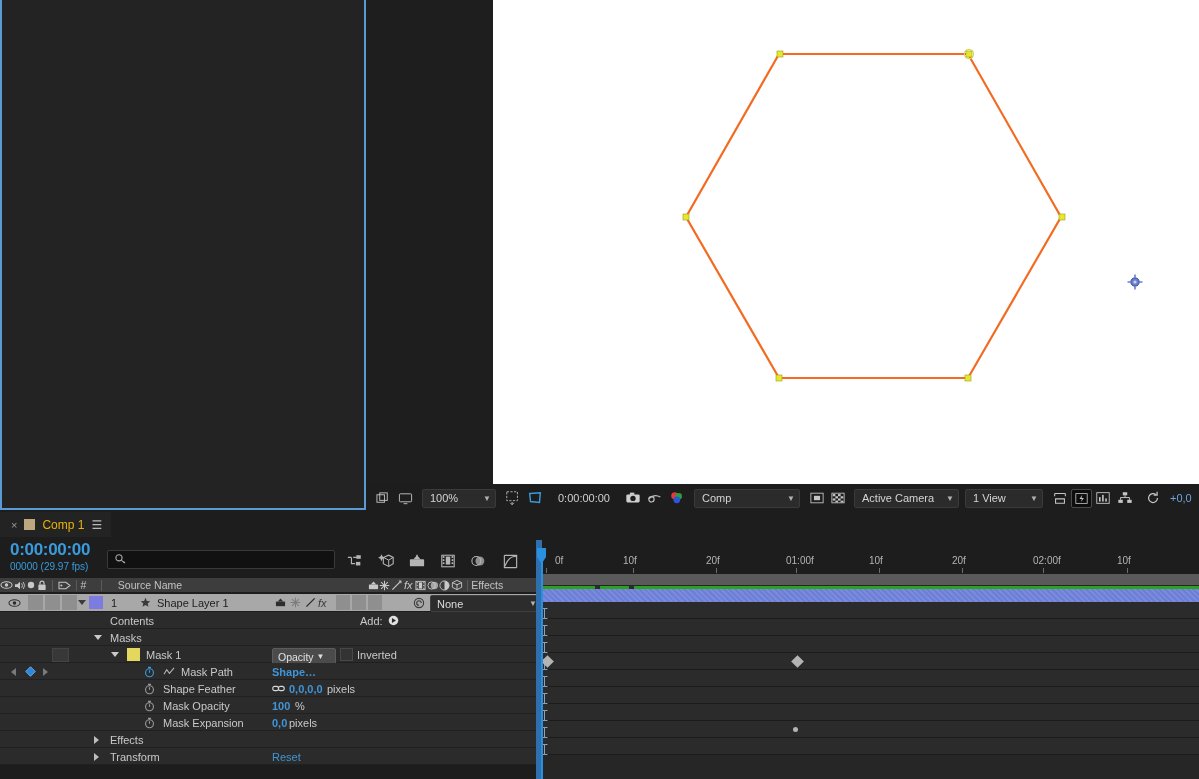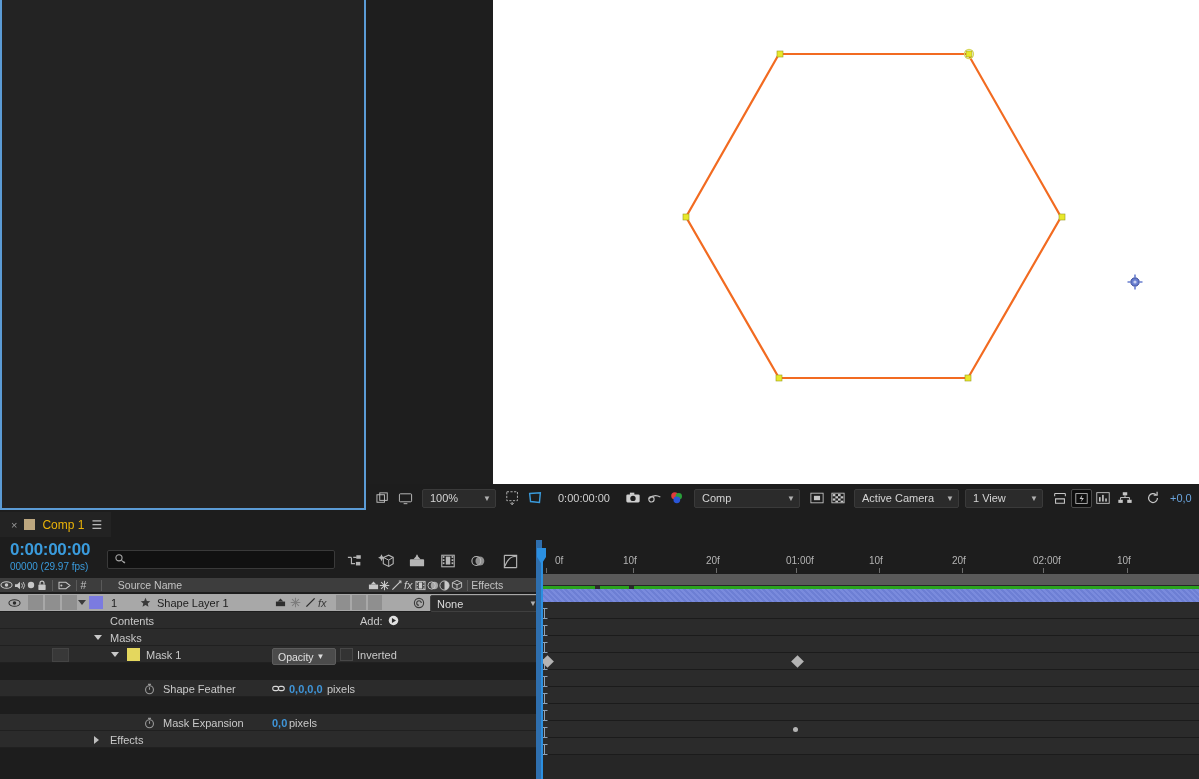"Mask Path" div.row { html: none -> <div> <span> <i></i> </span> <span> <svg> <path></path> </svg> </span> <span> <i></i> </span> <span> <svg> <circle></circle> <path></path> </svg> </span> <span> <svg> <path></path> </svg> </span> <span>Mask Path</span> <span>Shape…</span> </div> }
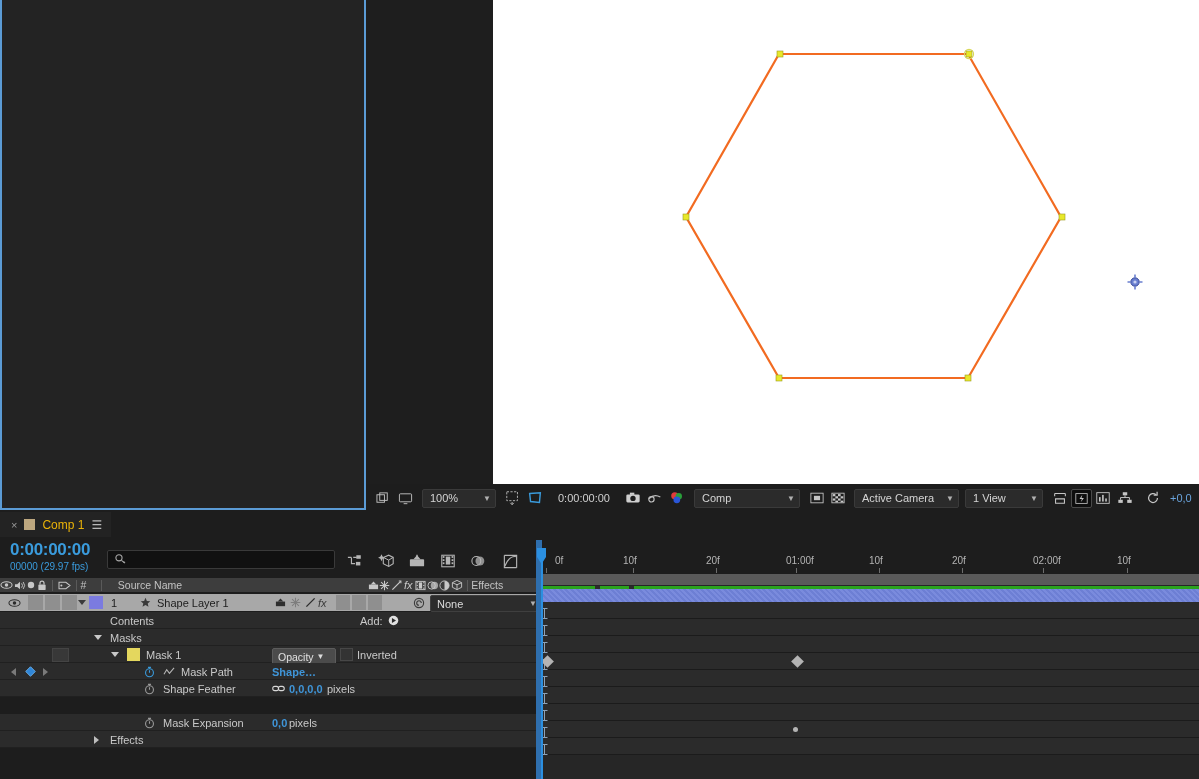"Mask Opacity" div.row { html: none -> <div> <span> <svg> <circle></circle> <path></path> </svg> </span> <span>Mask Opacity</span> <span>100</span> <span>%</span> </div> }
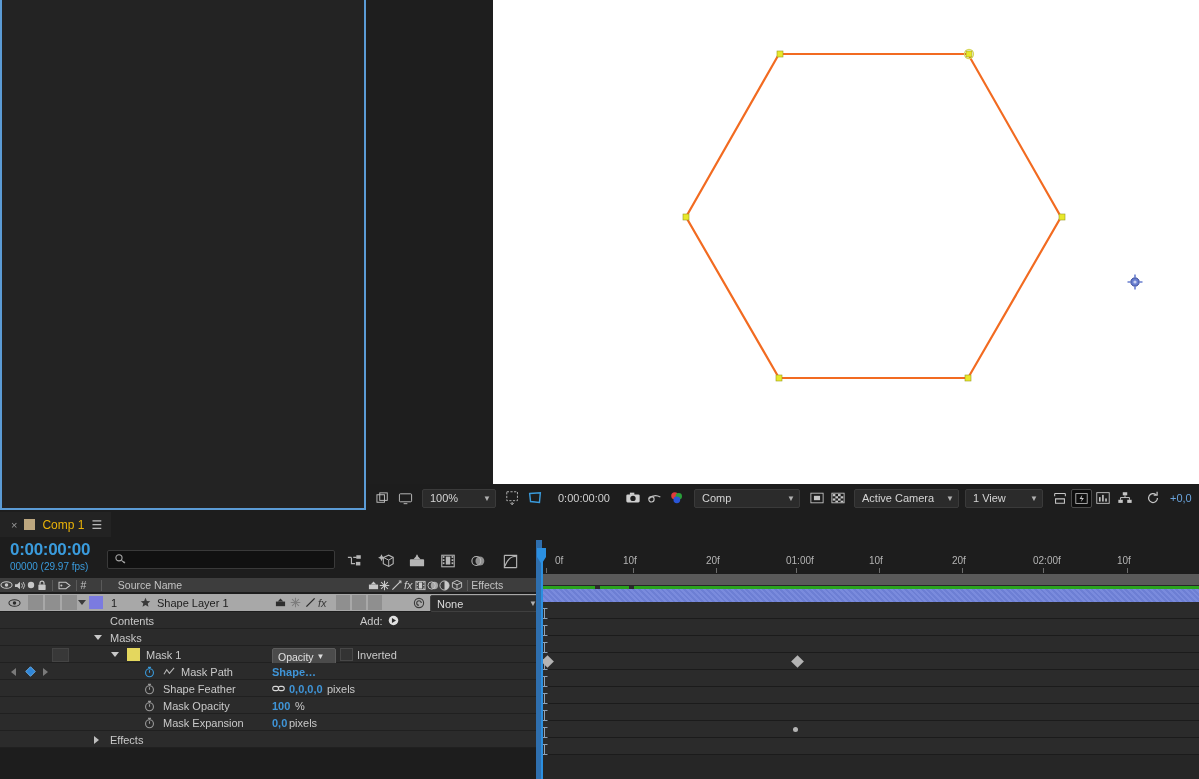"Transform" div.row { html: none -> <div> <span> <i></i> </span> <span>Transform</span> <span>Reset</span> </div> }
